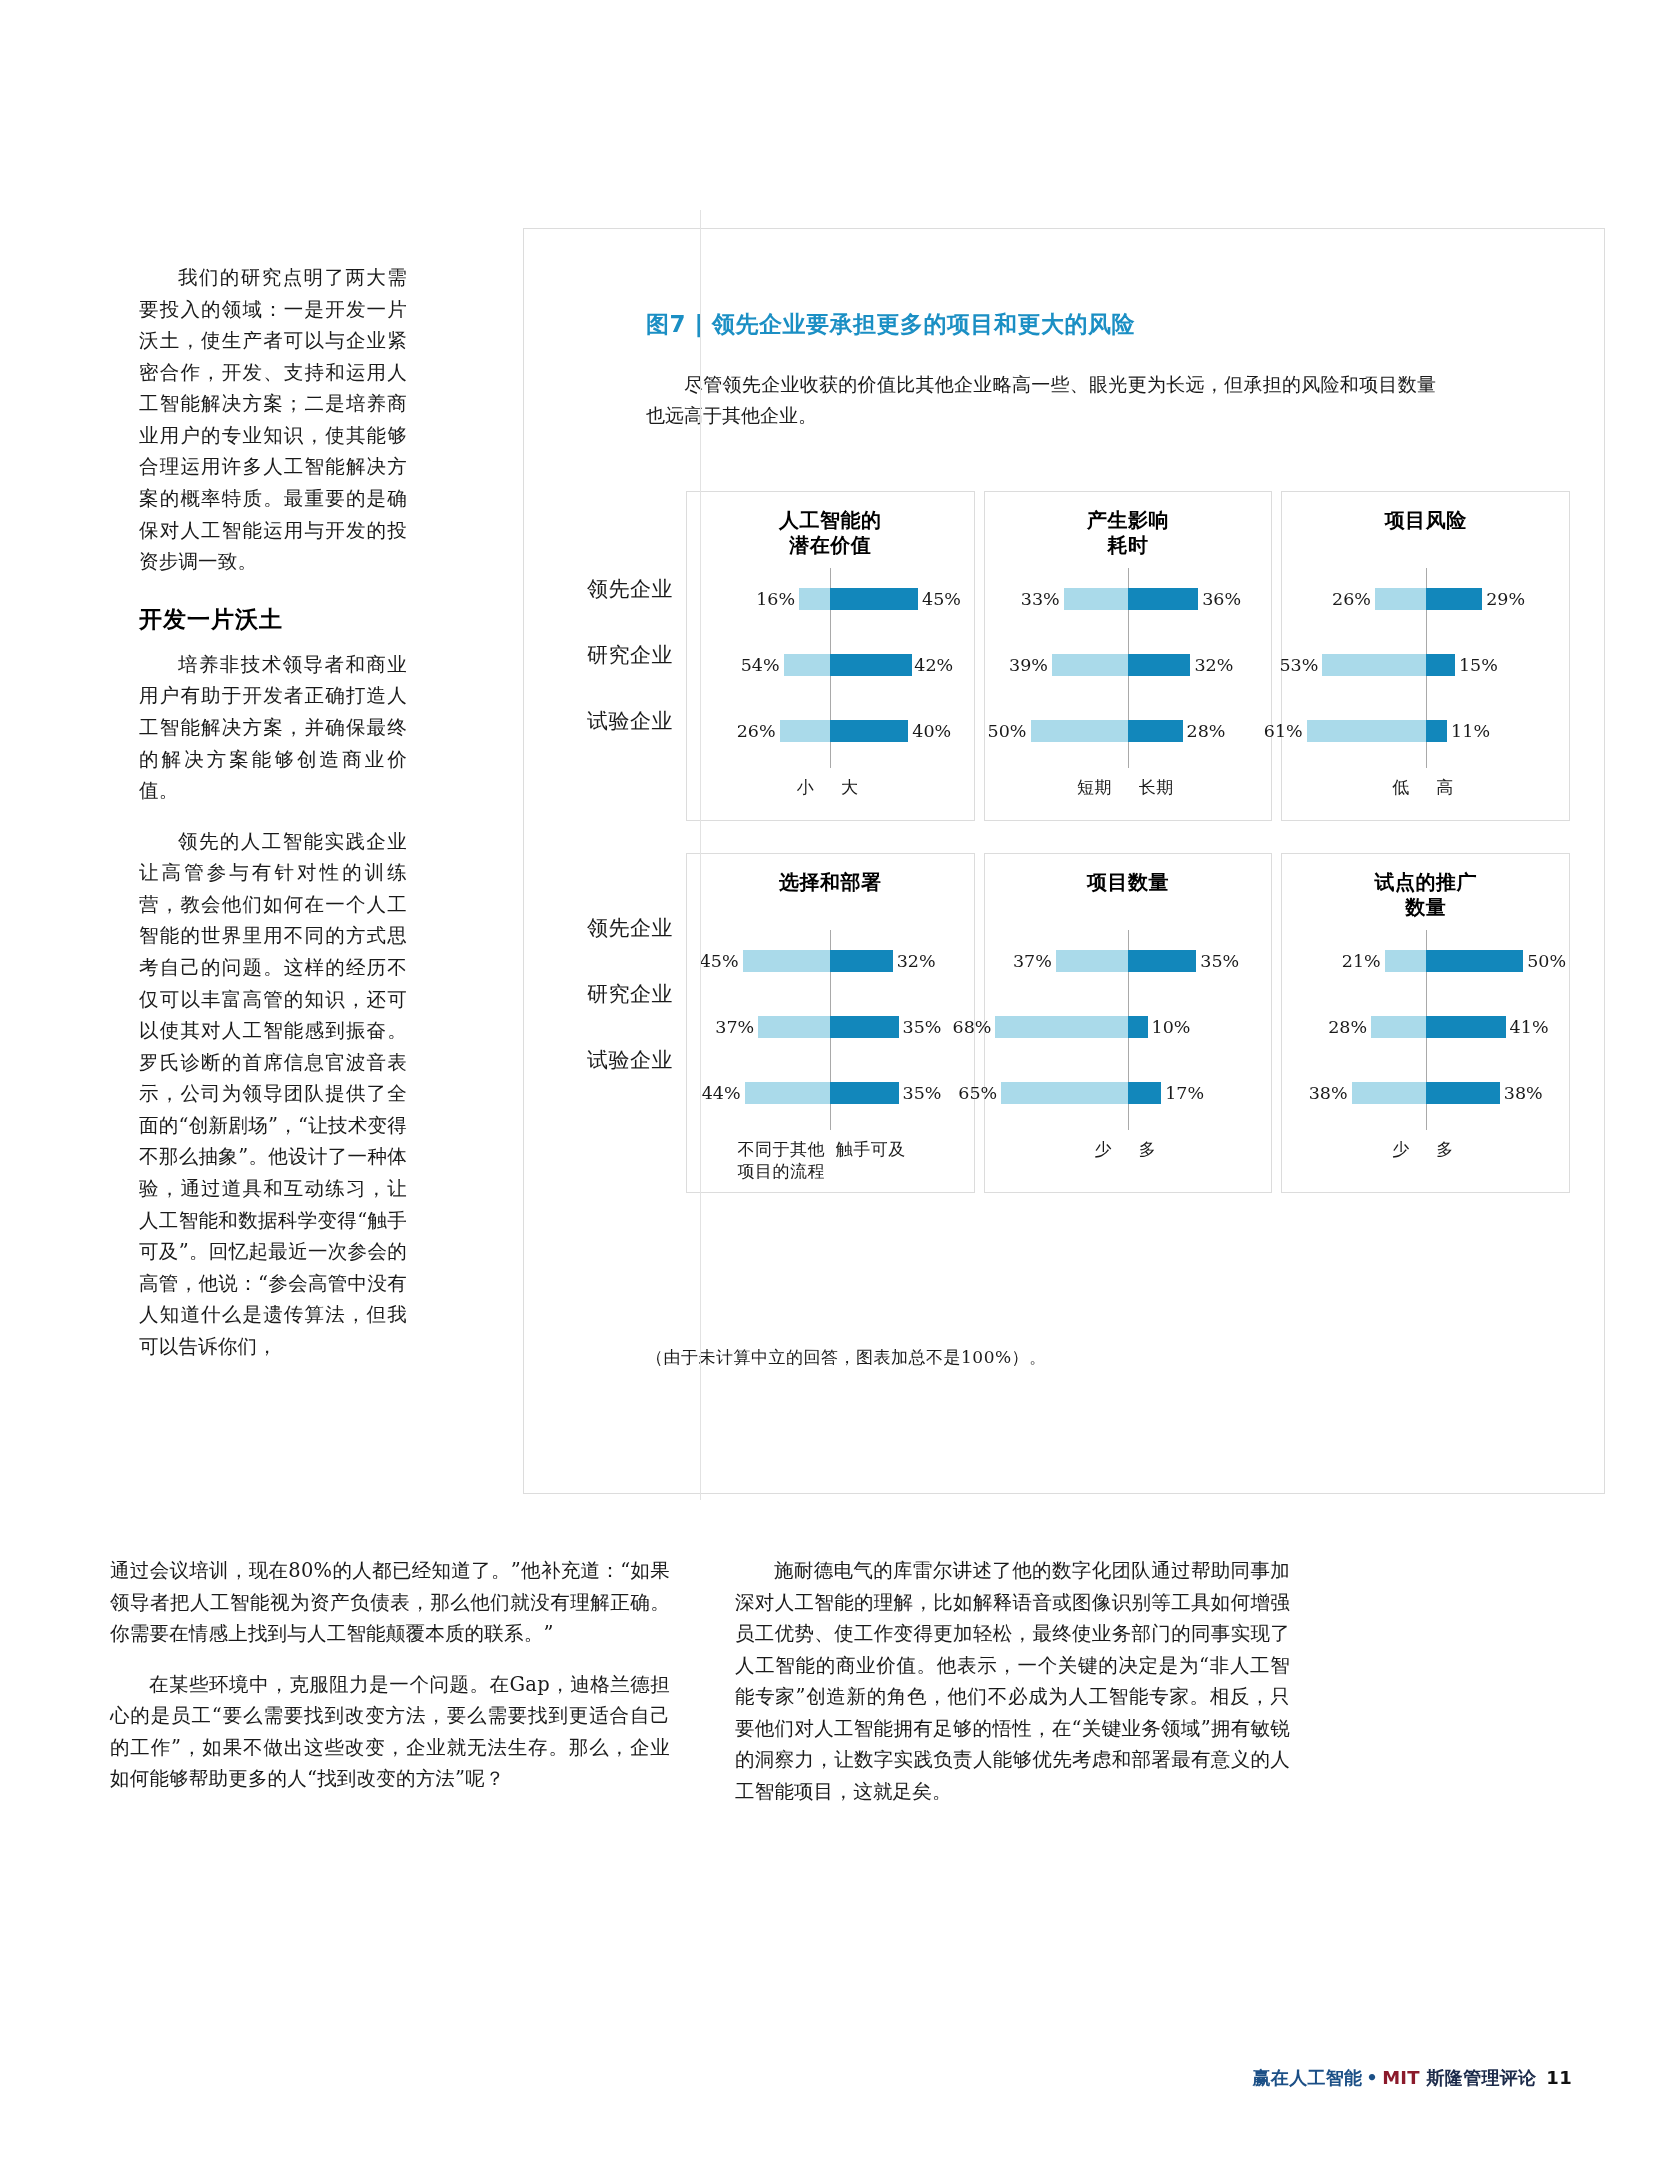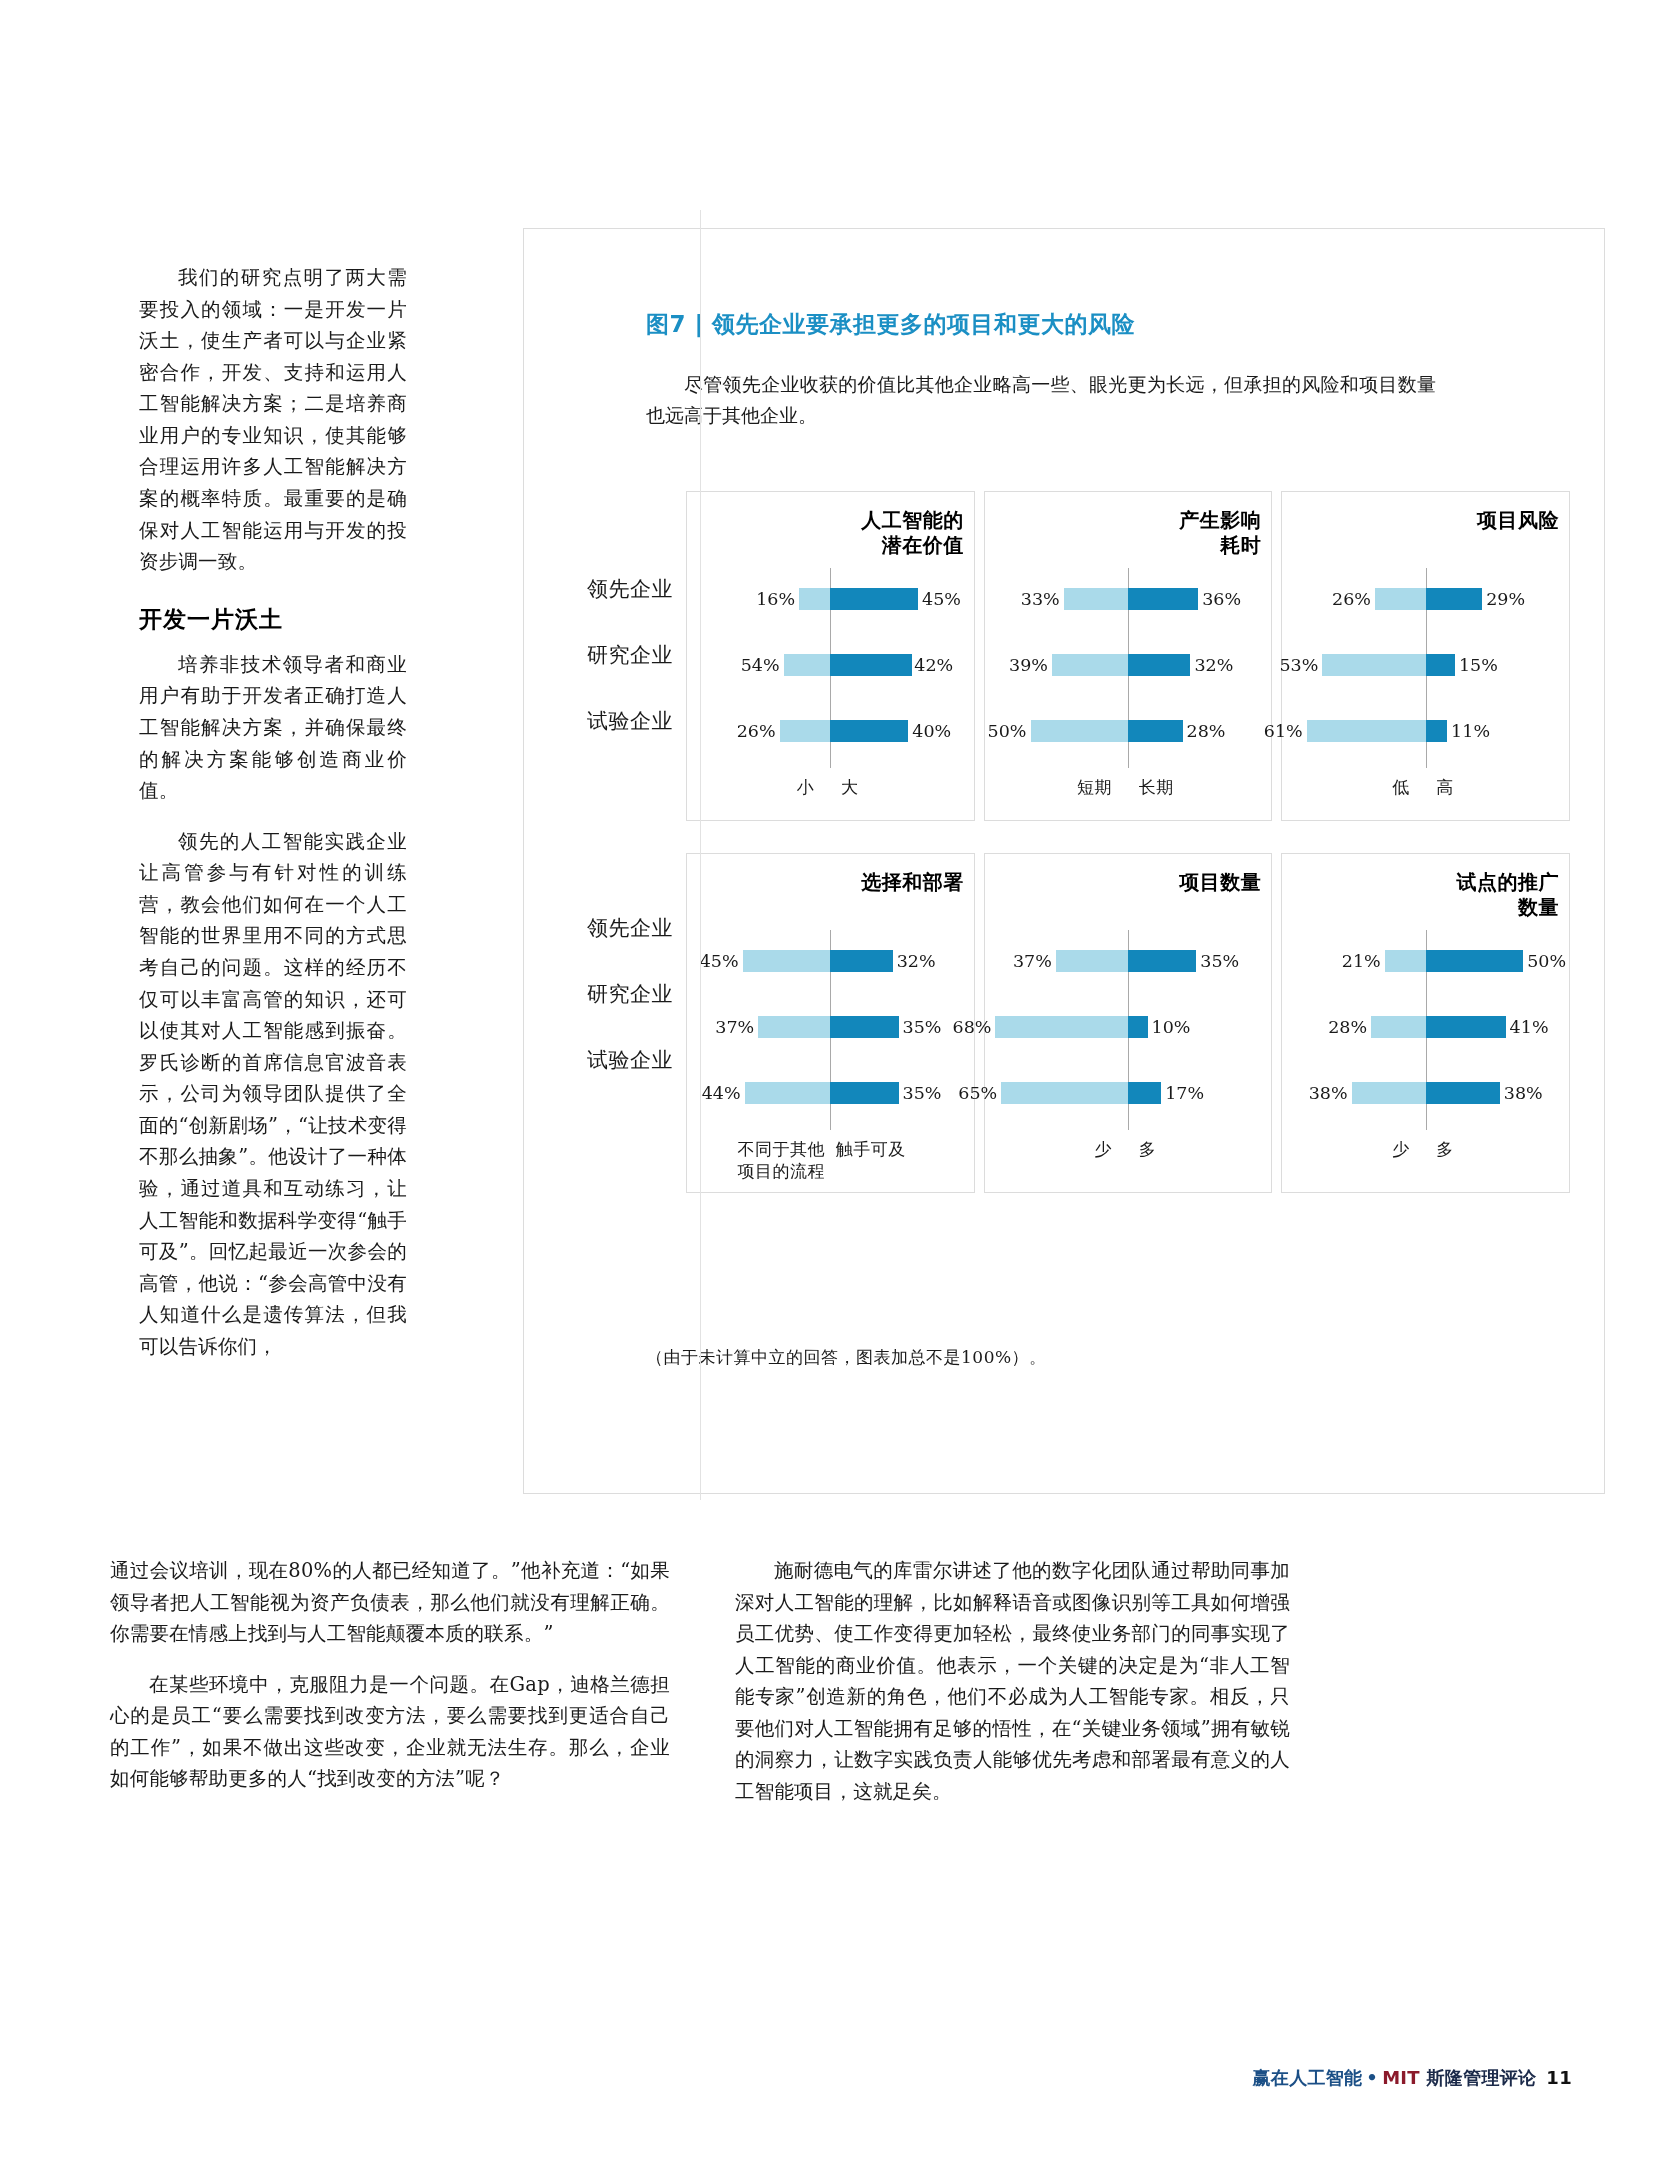"人工智能的" .panel-title { text-align: right -> center }
